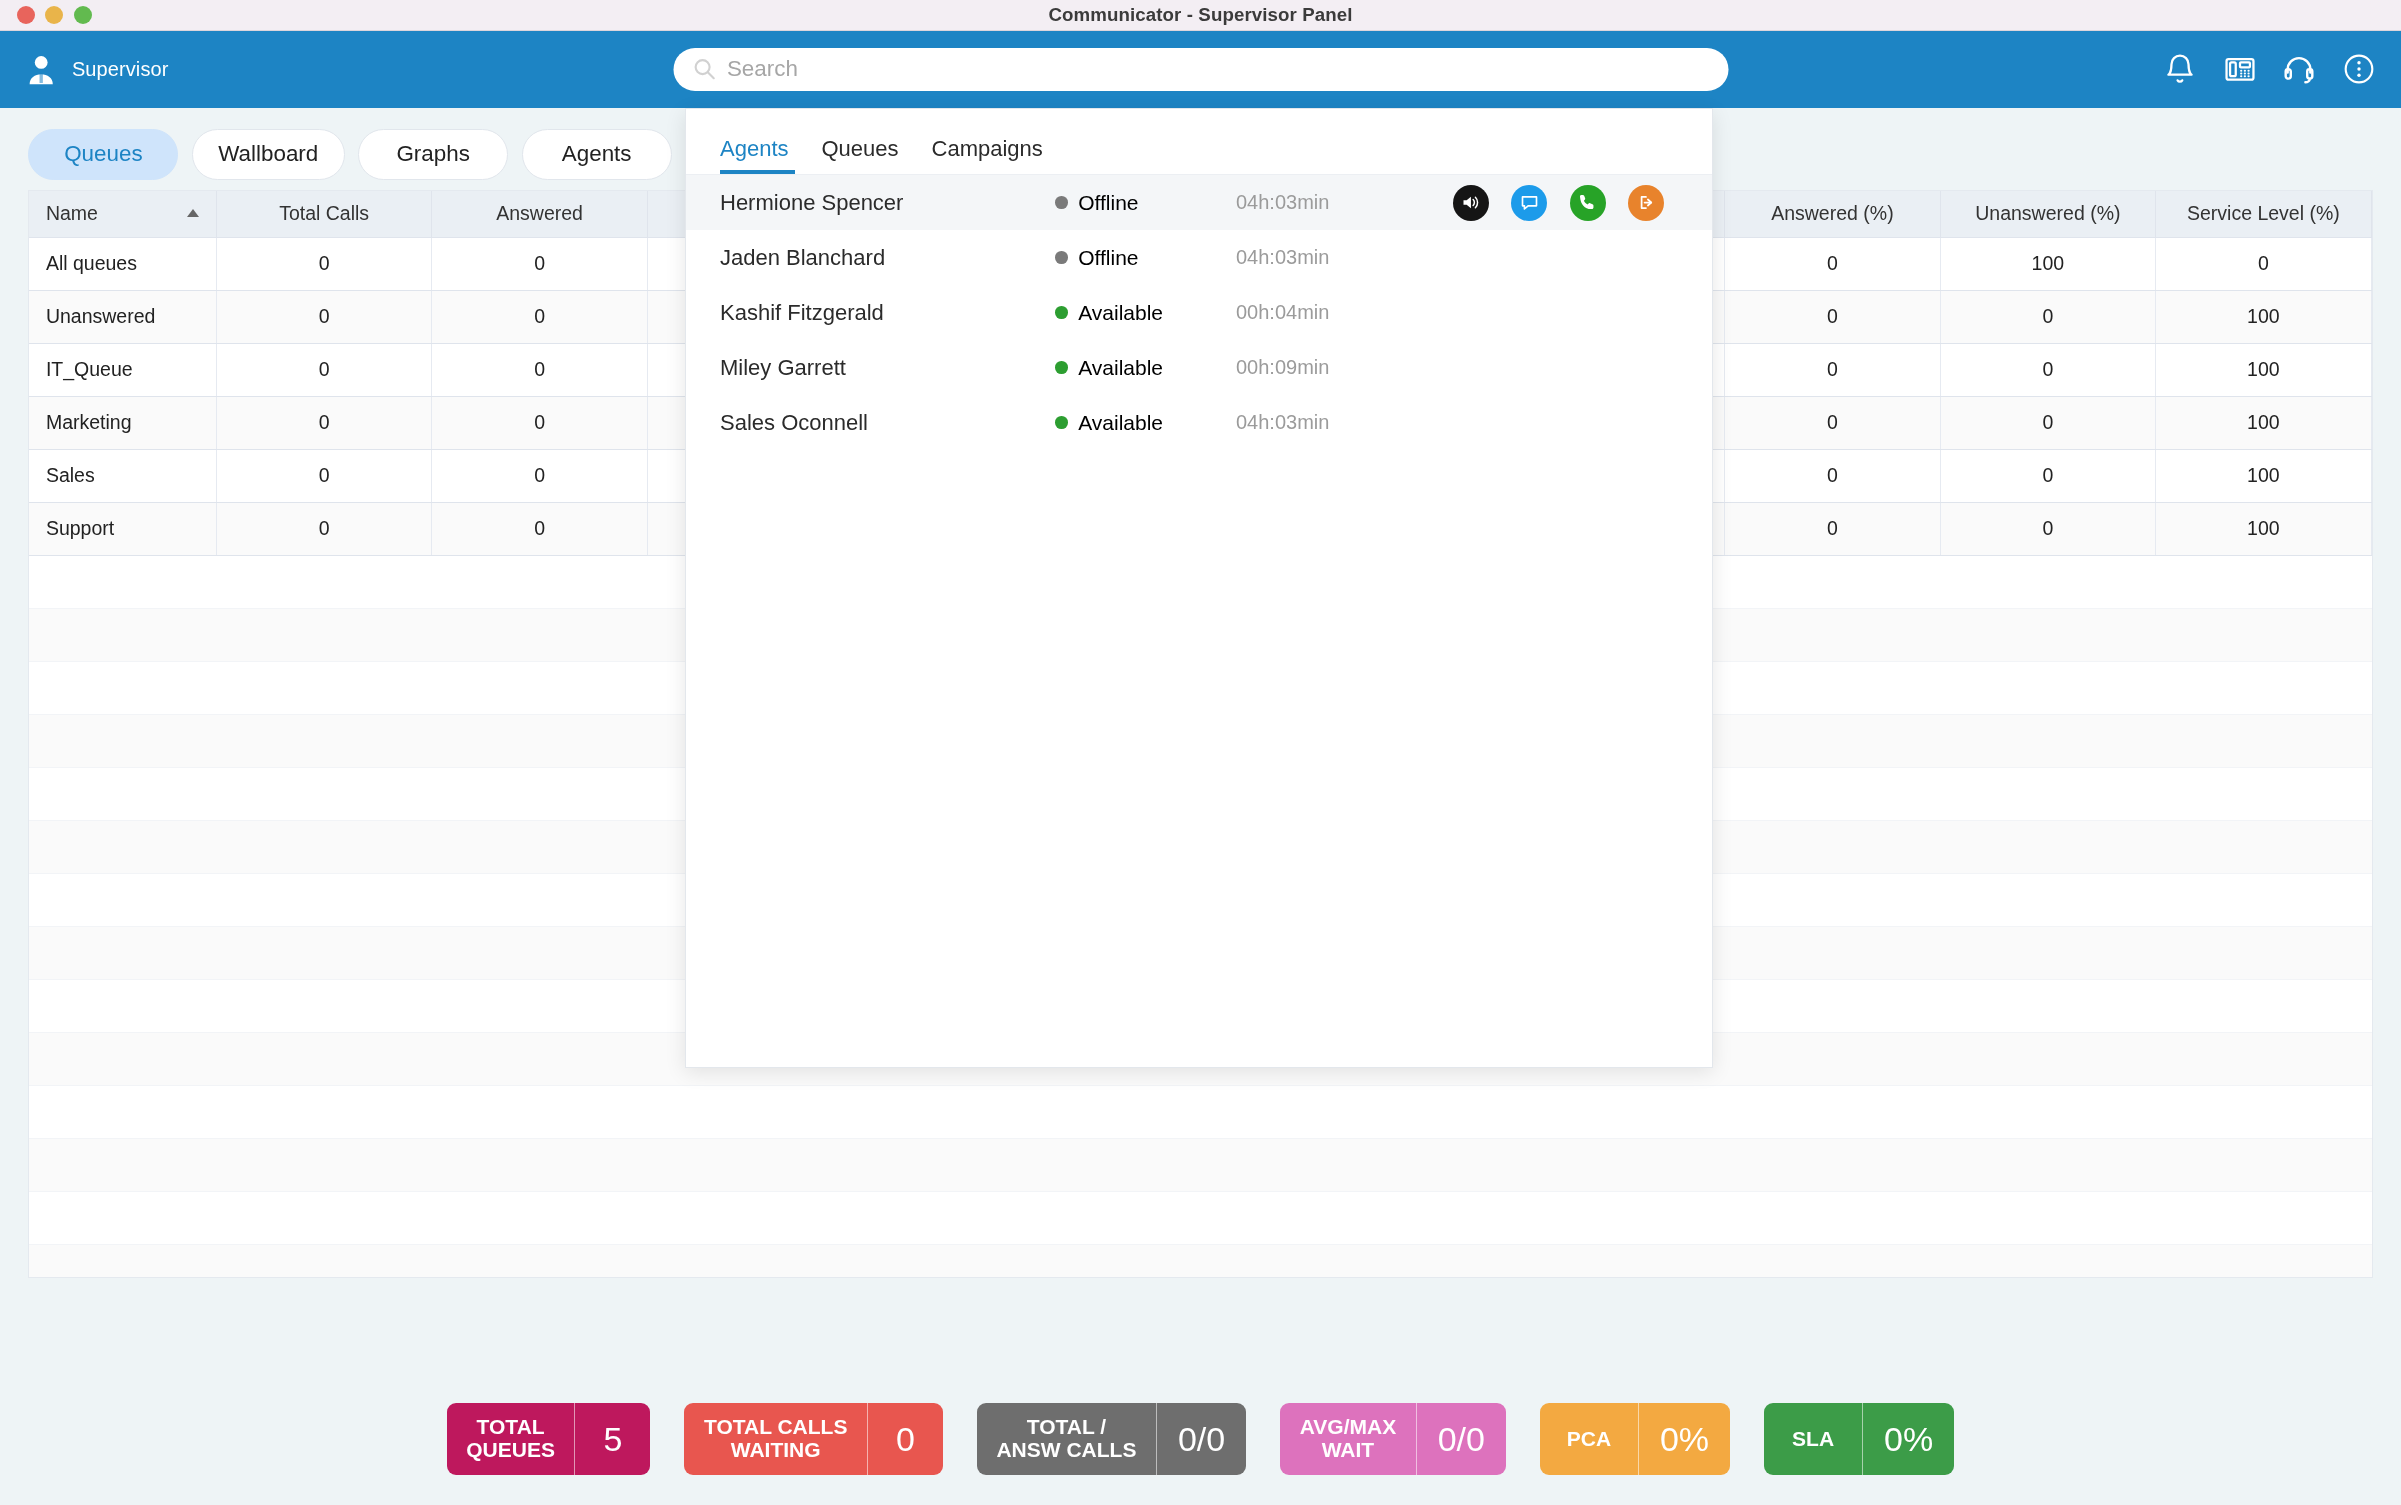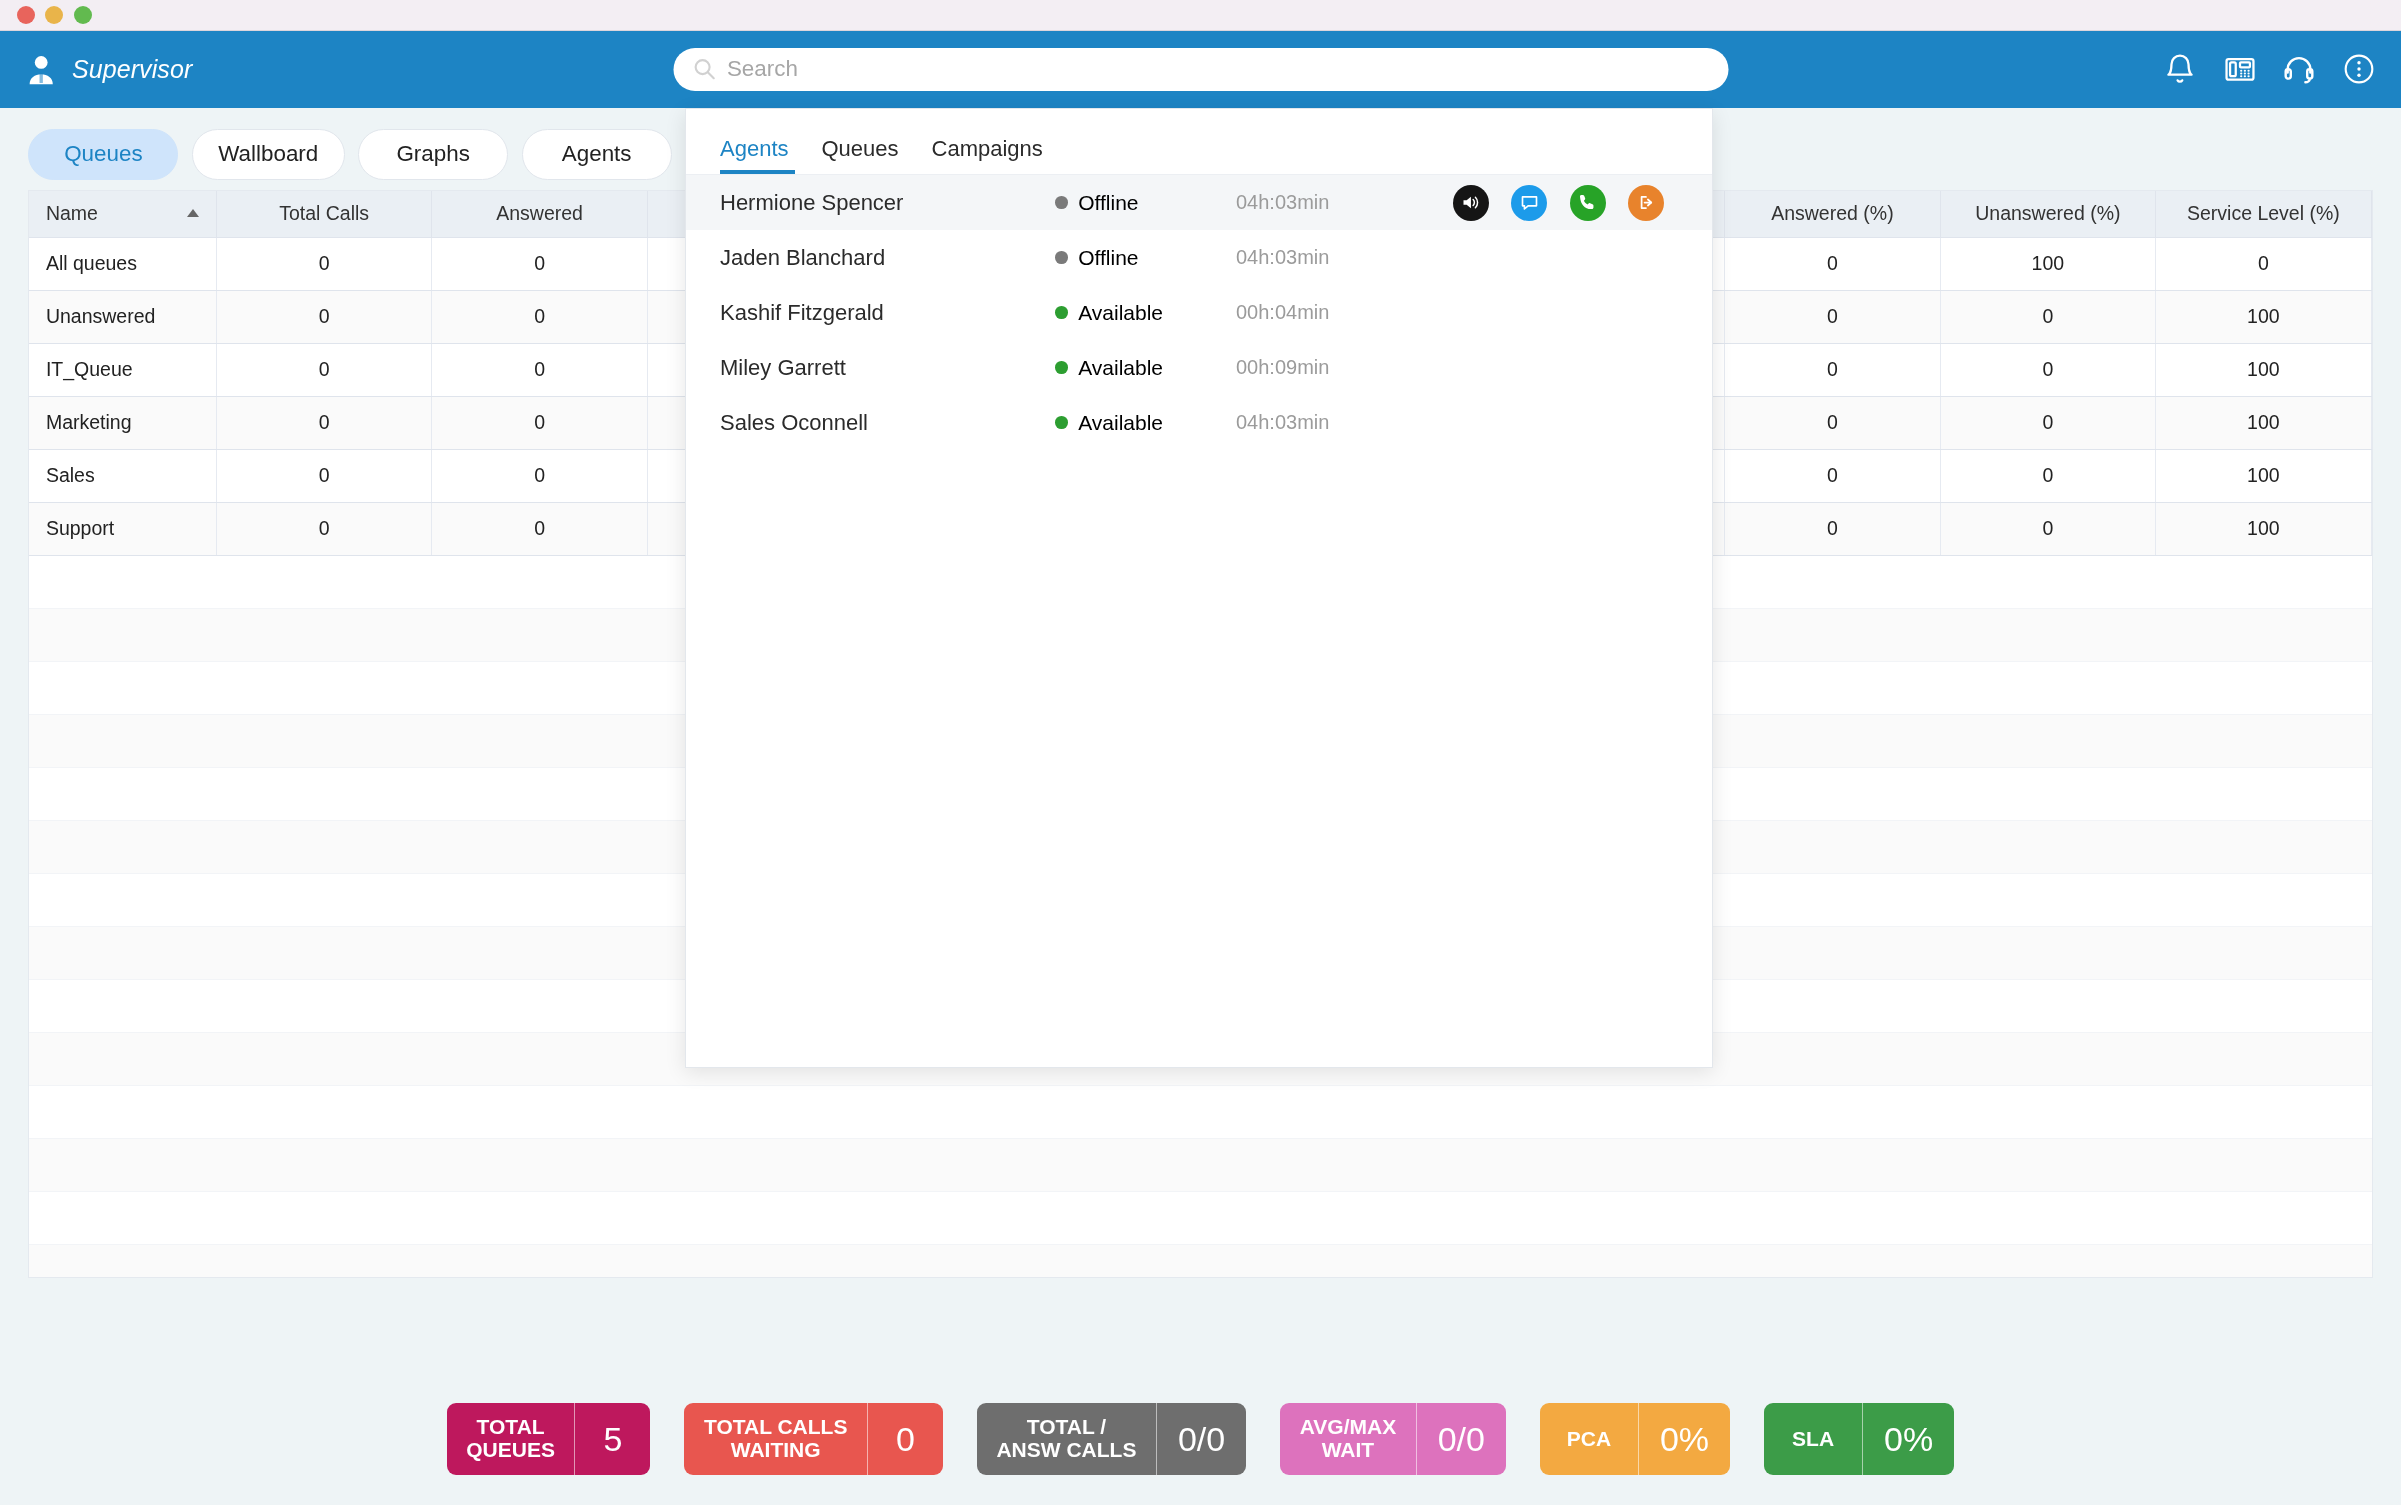"Communicator - Supervisor Panel" div.win-title { html: none -> <div>Communicator - Supervisor Panel</div> }
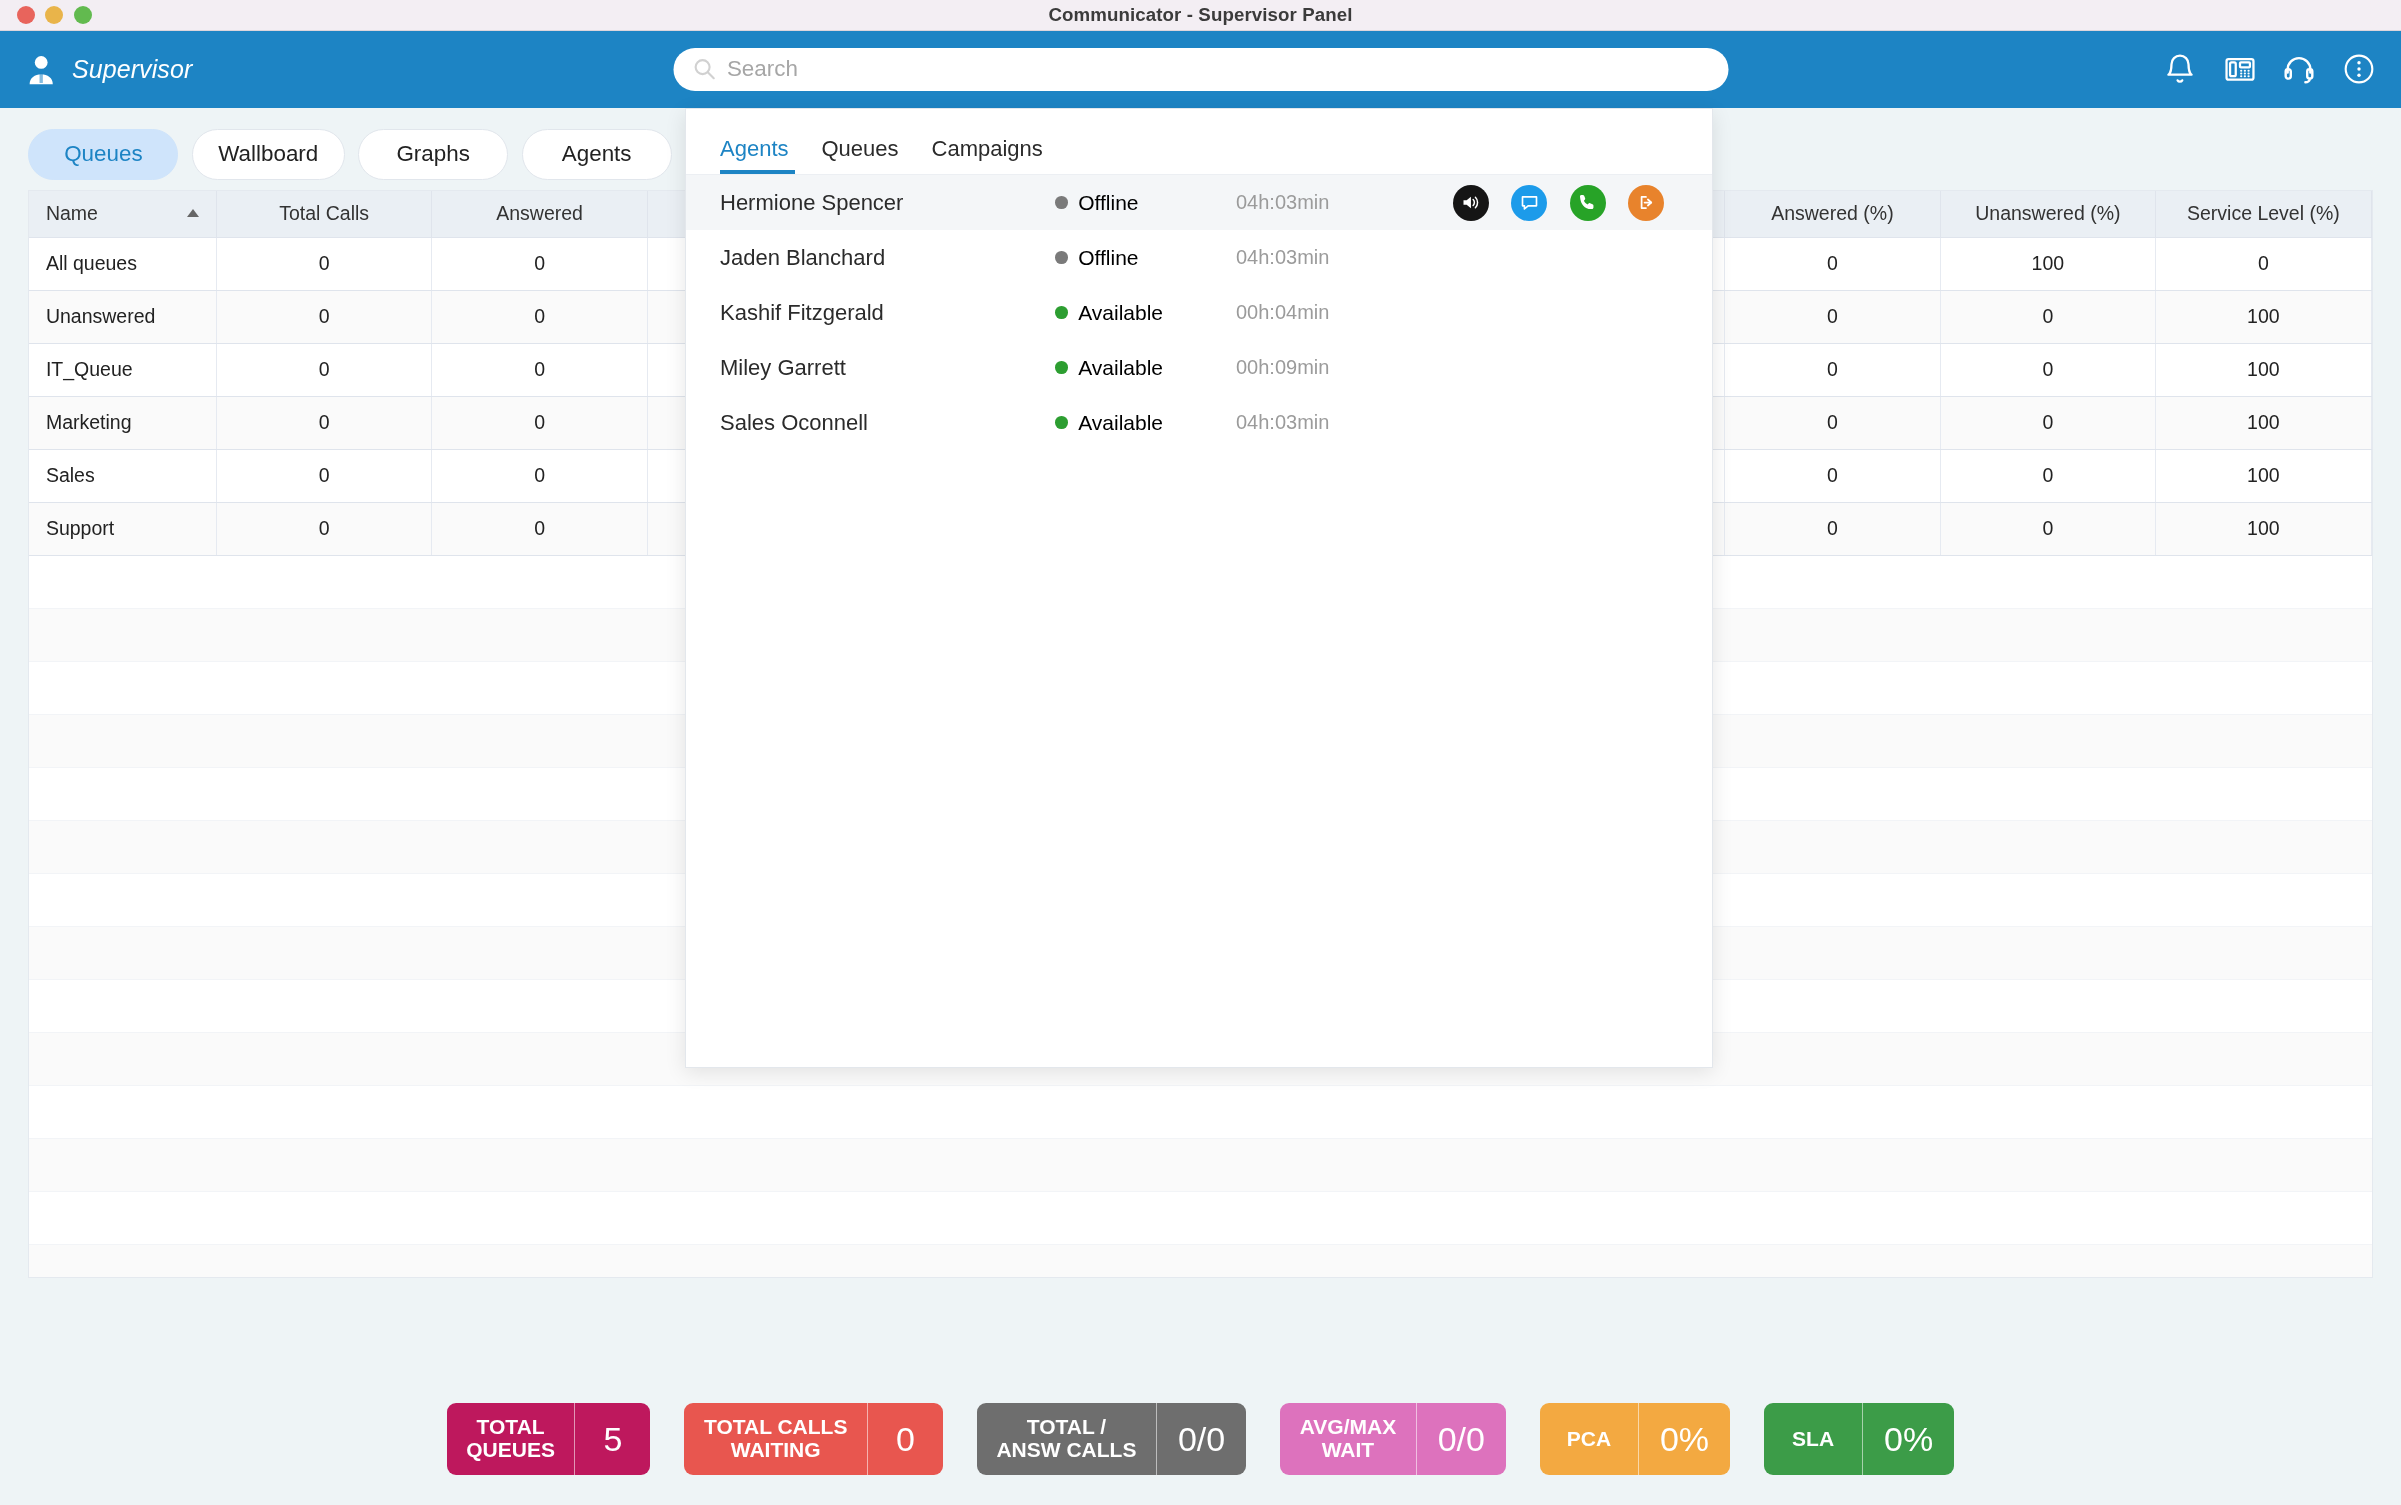"Supervisor" .brand-label { font-size: 25px -> 20px; font-style: italic -> none }
